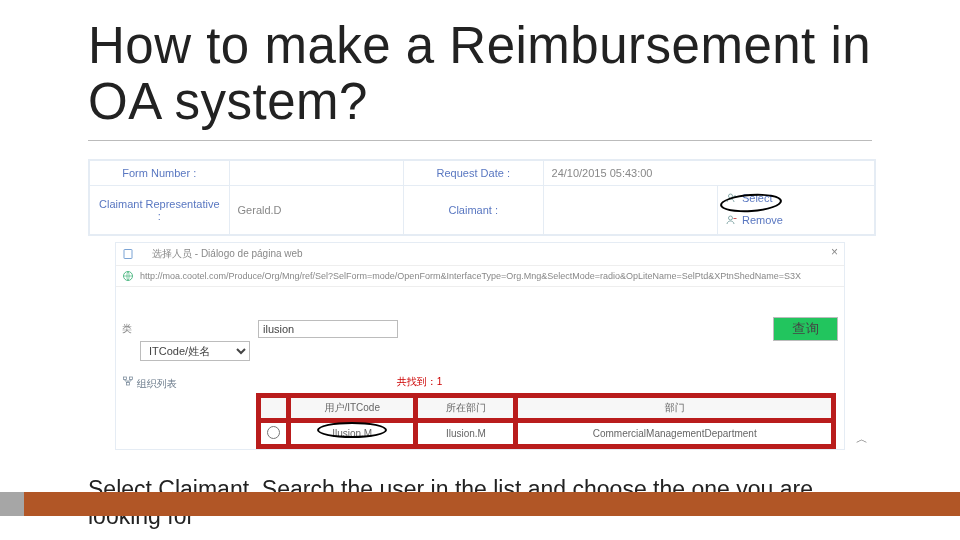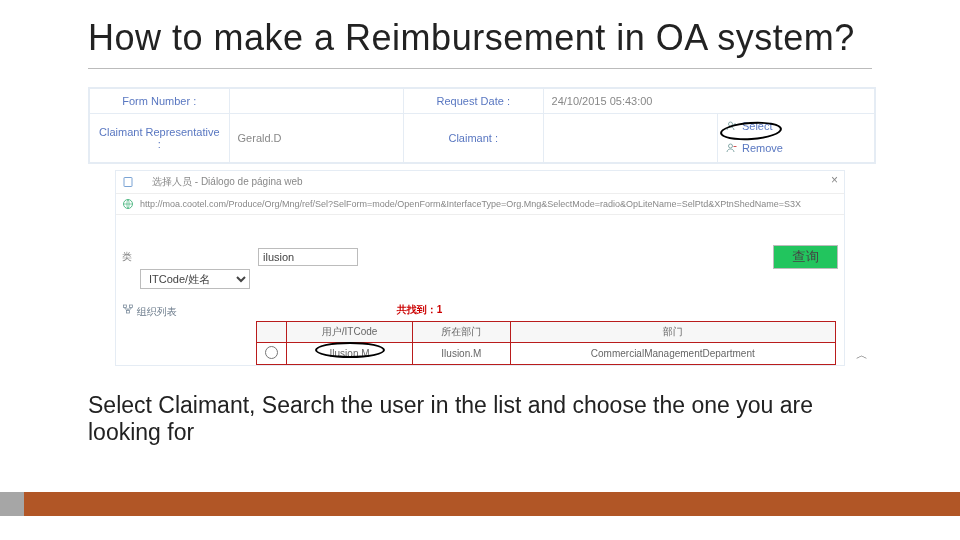"How to make a Reimbursement" .title { font-size: 36px -> 51px }
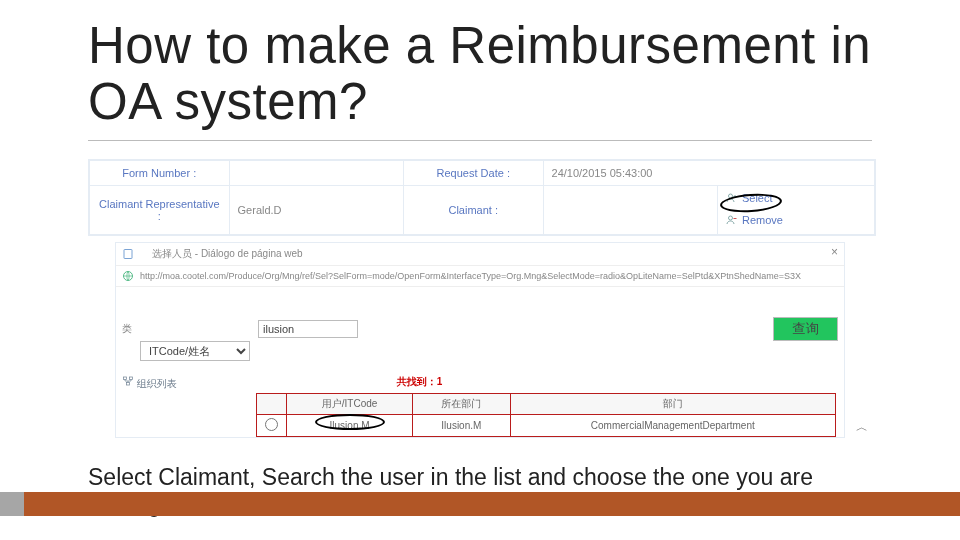"ilusion" .search-row input[type=text] { width: 100px -> 140px }
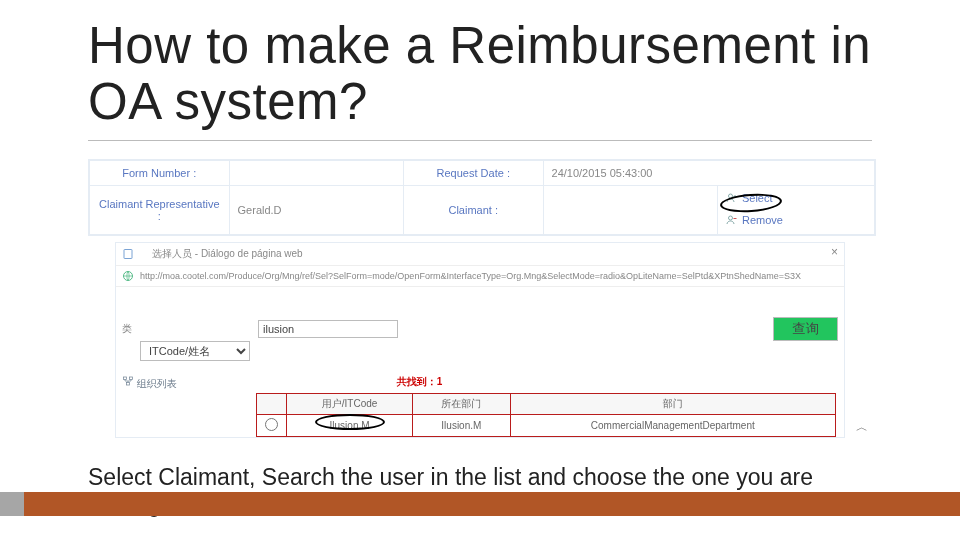"共找到：1" .found { font-weight: 700 -> 400 }
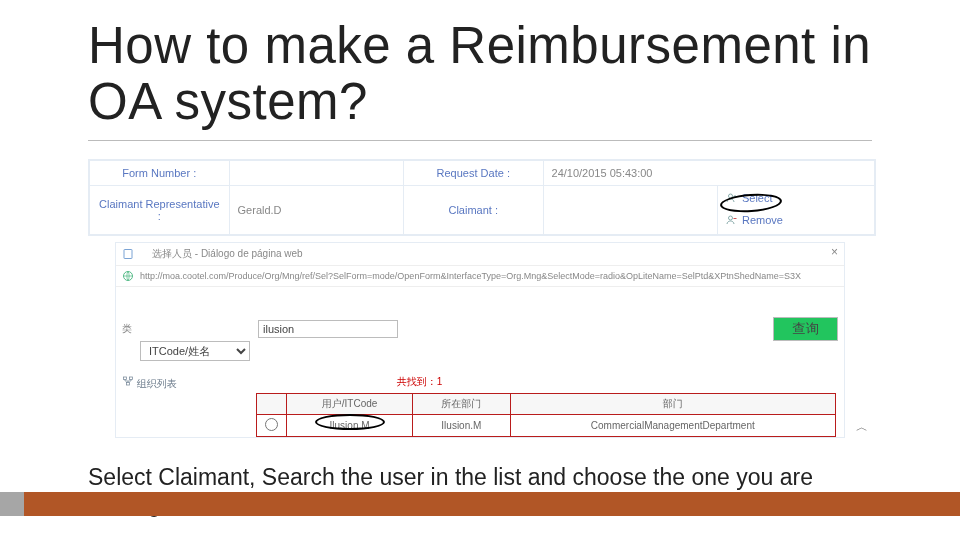"用户/ITCode" .result-tbl th, .result-tbl td { border: 1px solid #b91c1c -> 5px solid #b91c1c }
